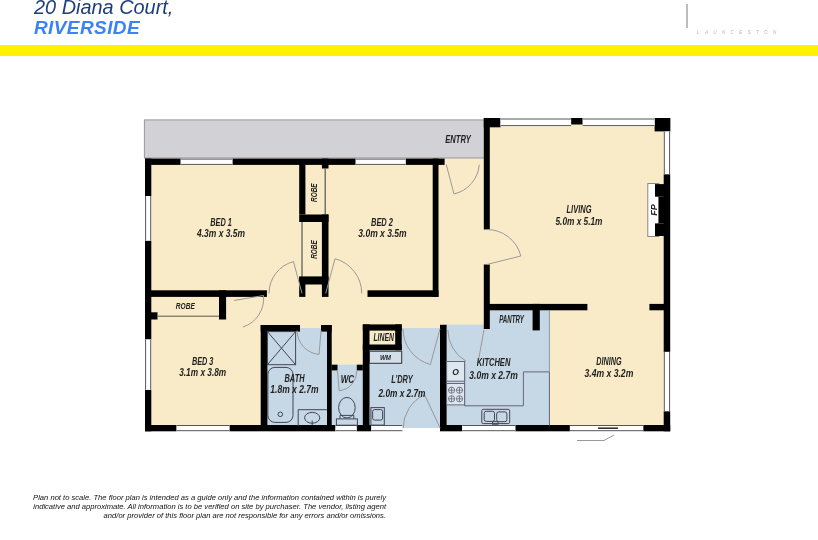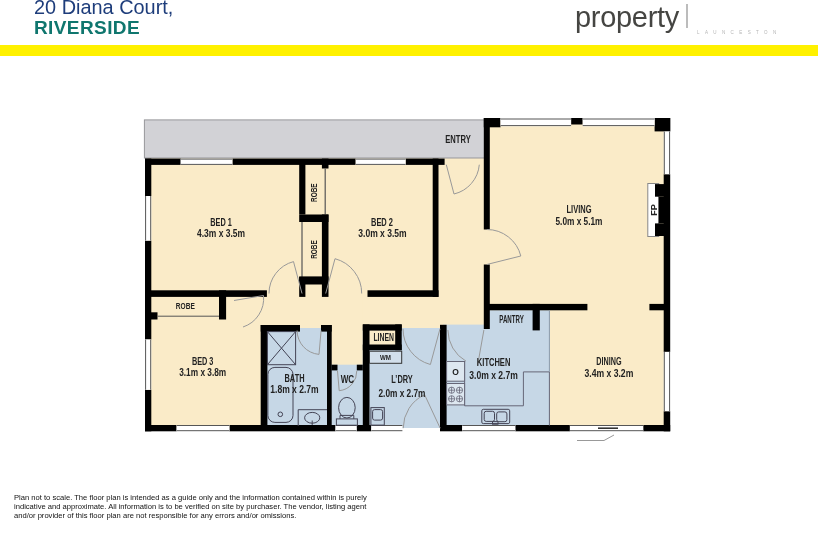"20 Diana Court," #page { font-style: none -> italic }
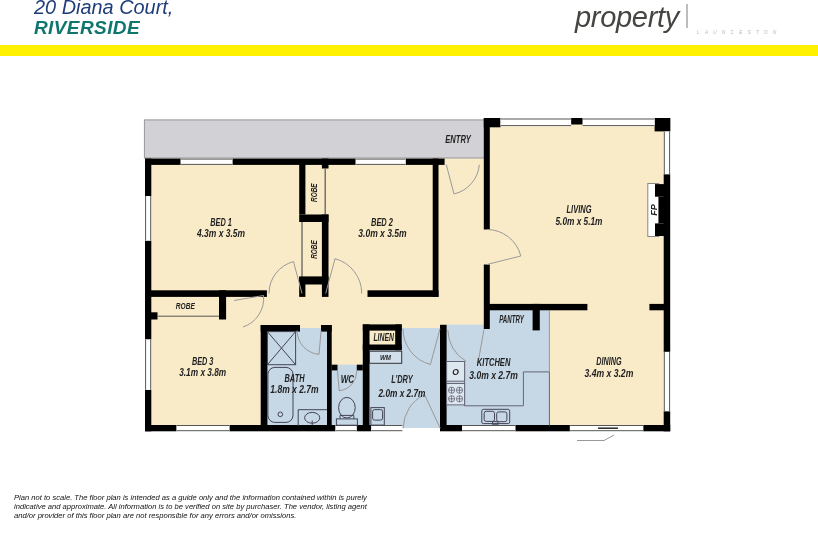"RIVERSIDE" div.abs { color: #0f766e -> #3b82f6 }
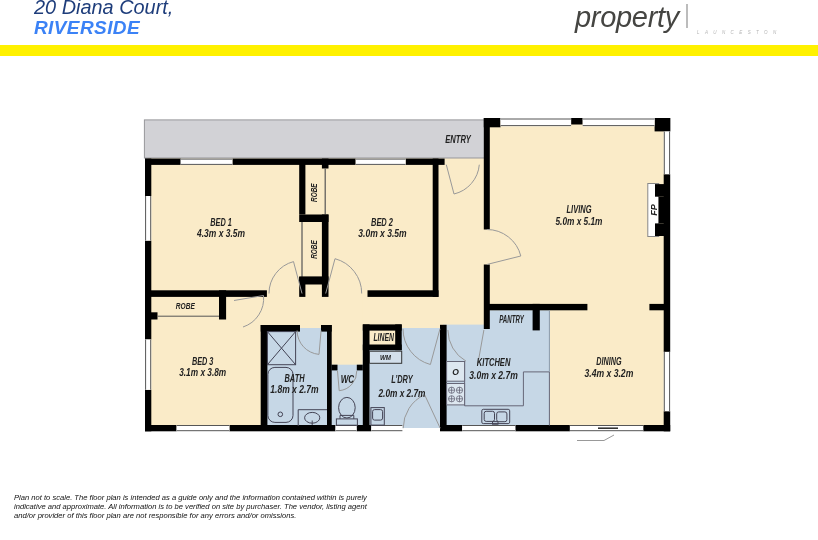"property" div.abs { html: <div>property</div> -> none }
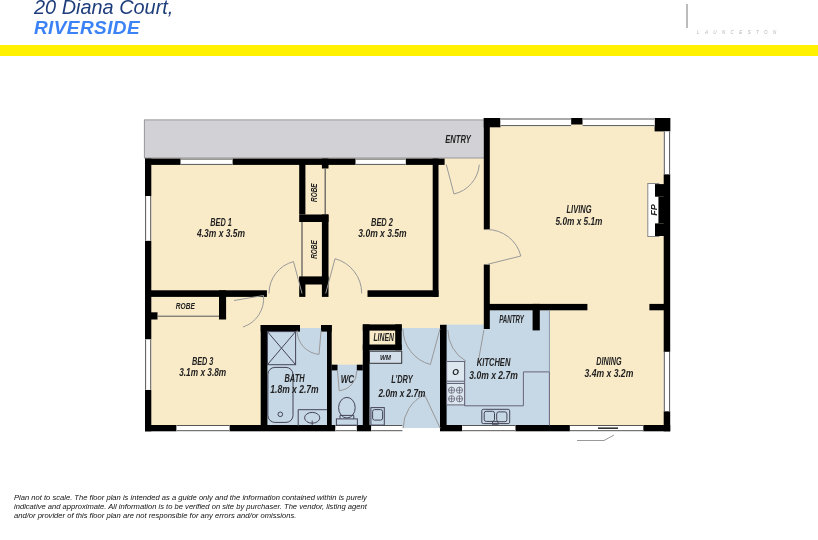"Plan not to scale. The" div.abs { text-align: left -> right }
